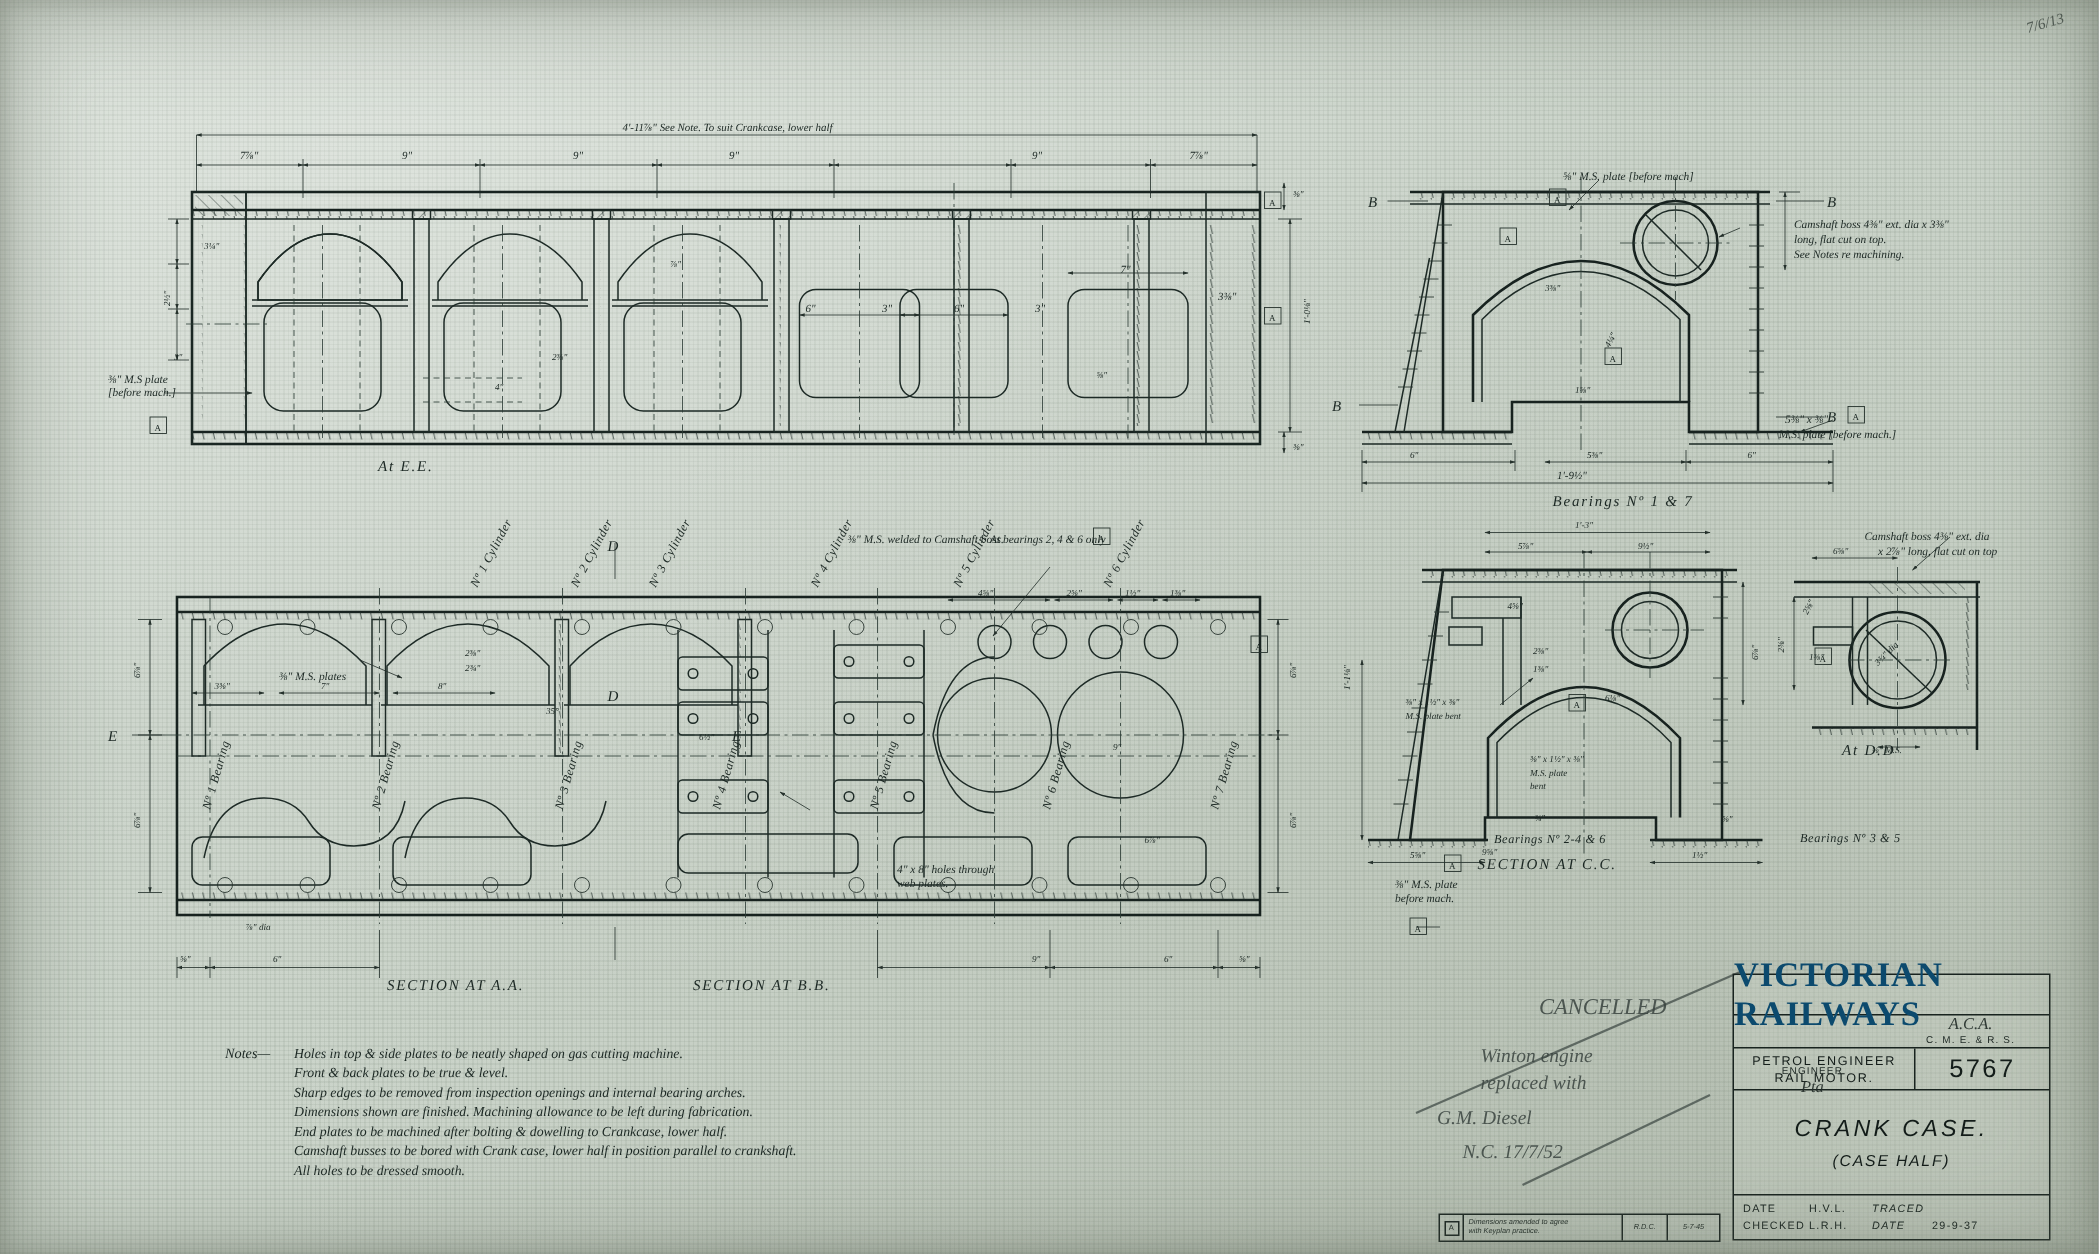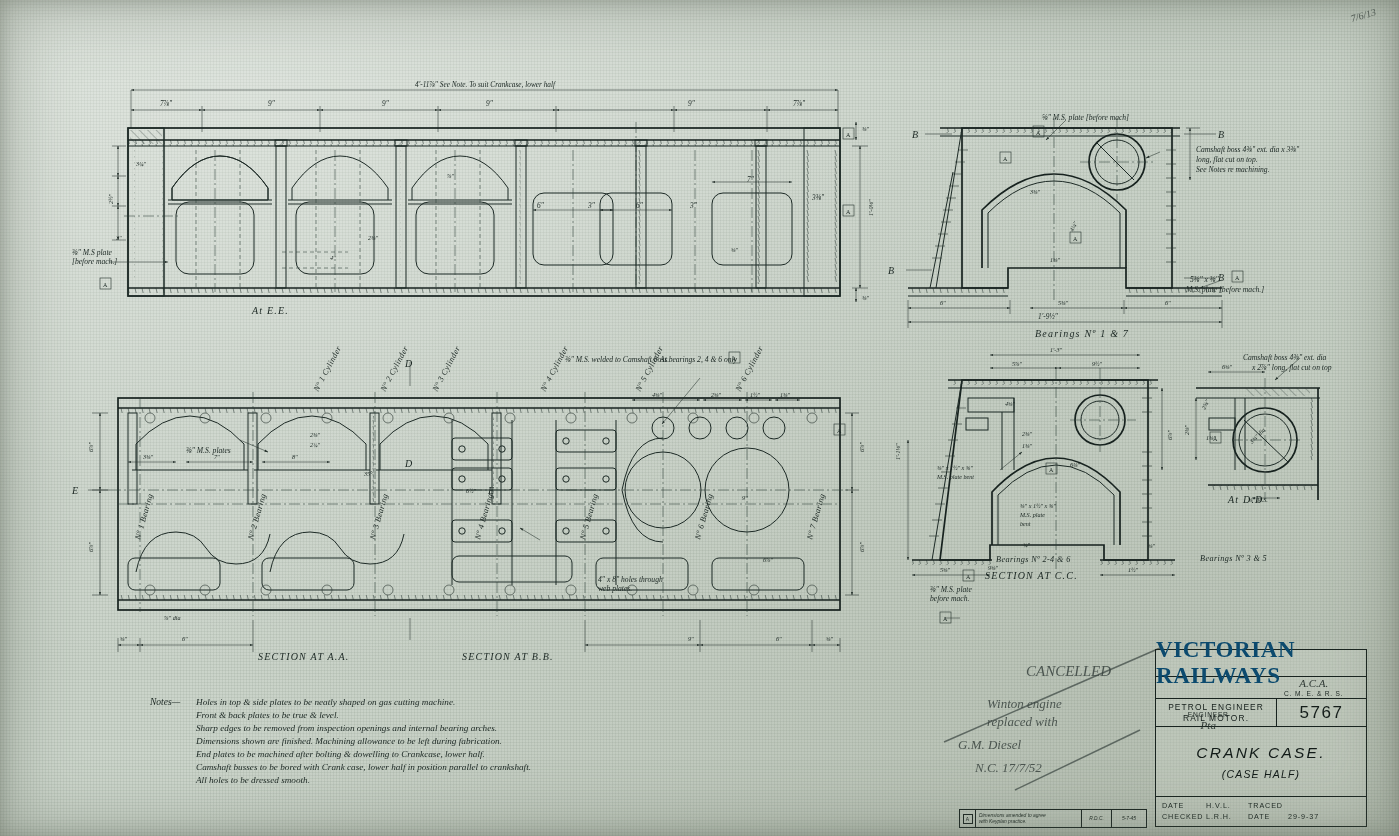"TRACED" .cred-line .k2 { font-style: none -> italic }
